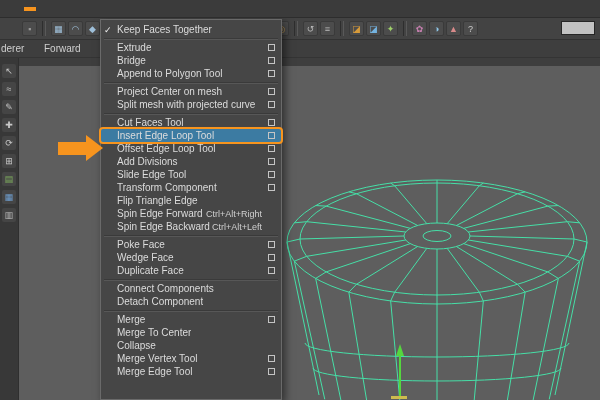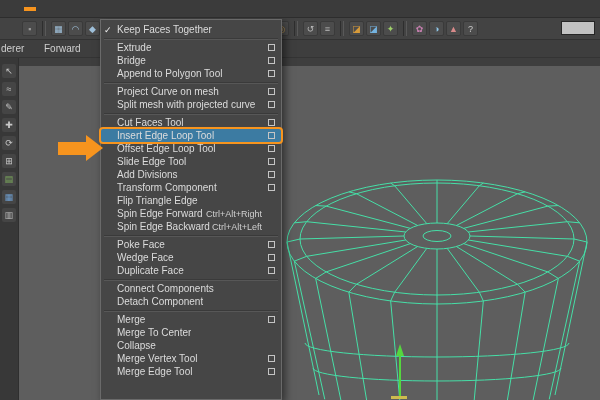"Project Curve on mesh" span.mi-label { text: Curve -> Center }
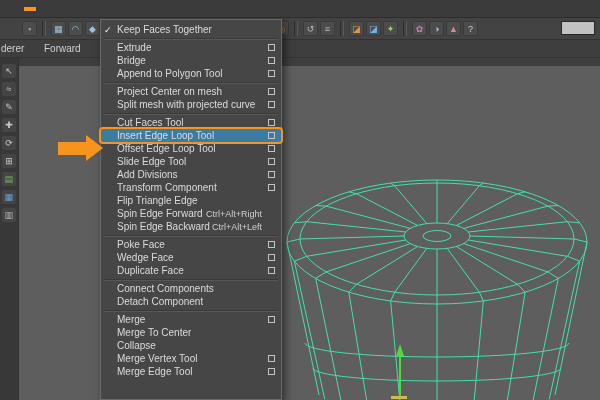"Slide Edge Tool" div.menu-item { order: before "Add Divisions" -> after "Add Divisions" }
